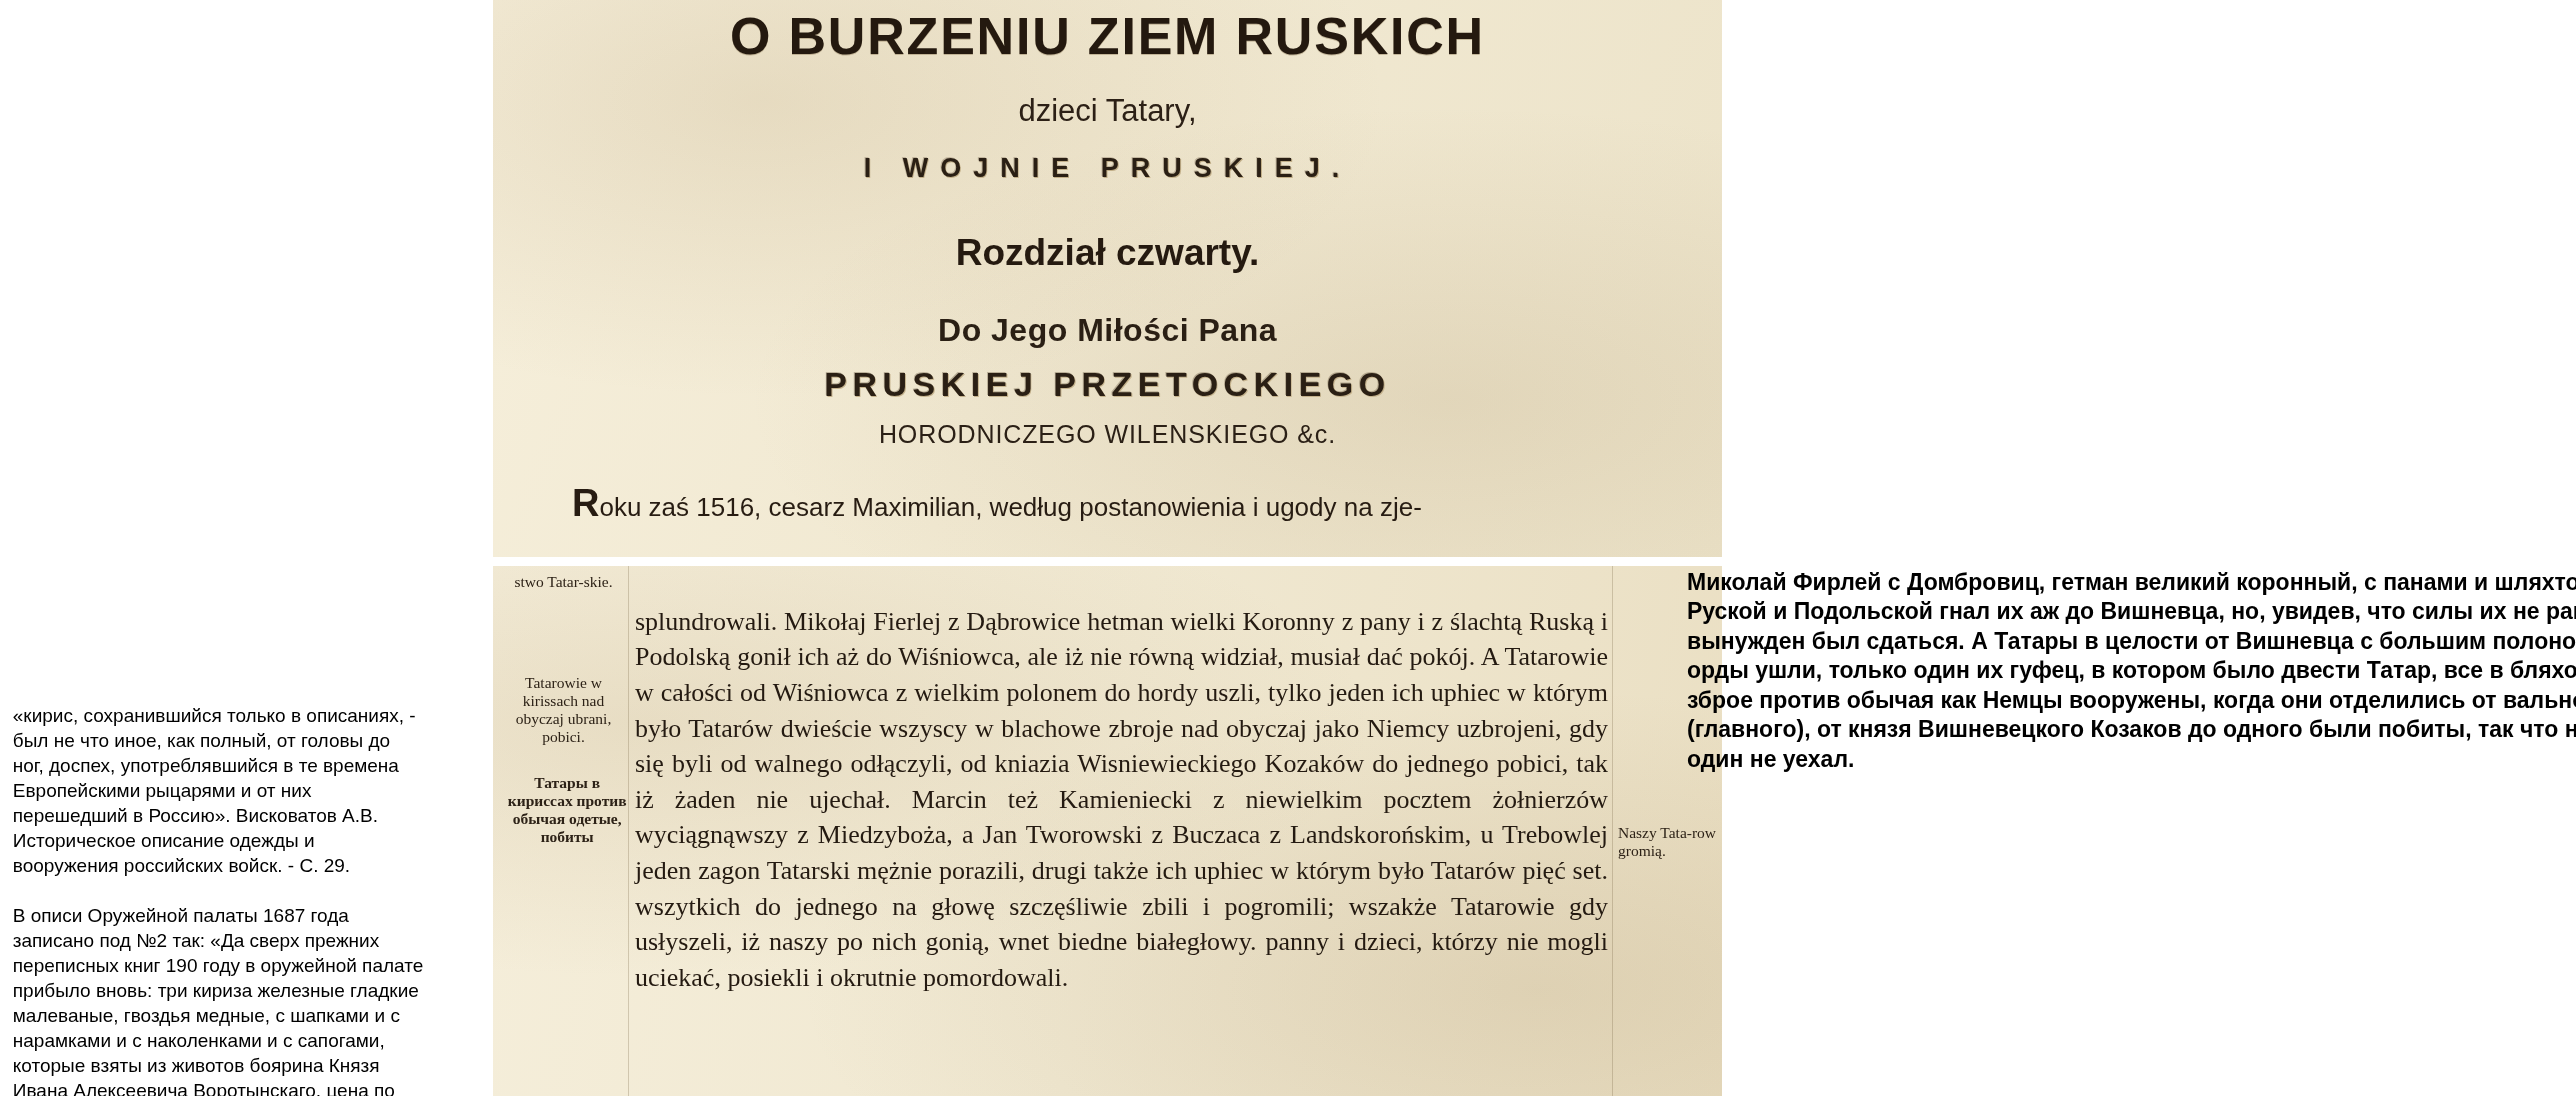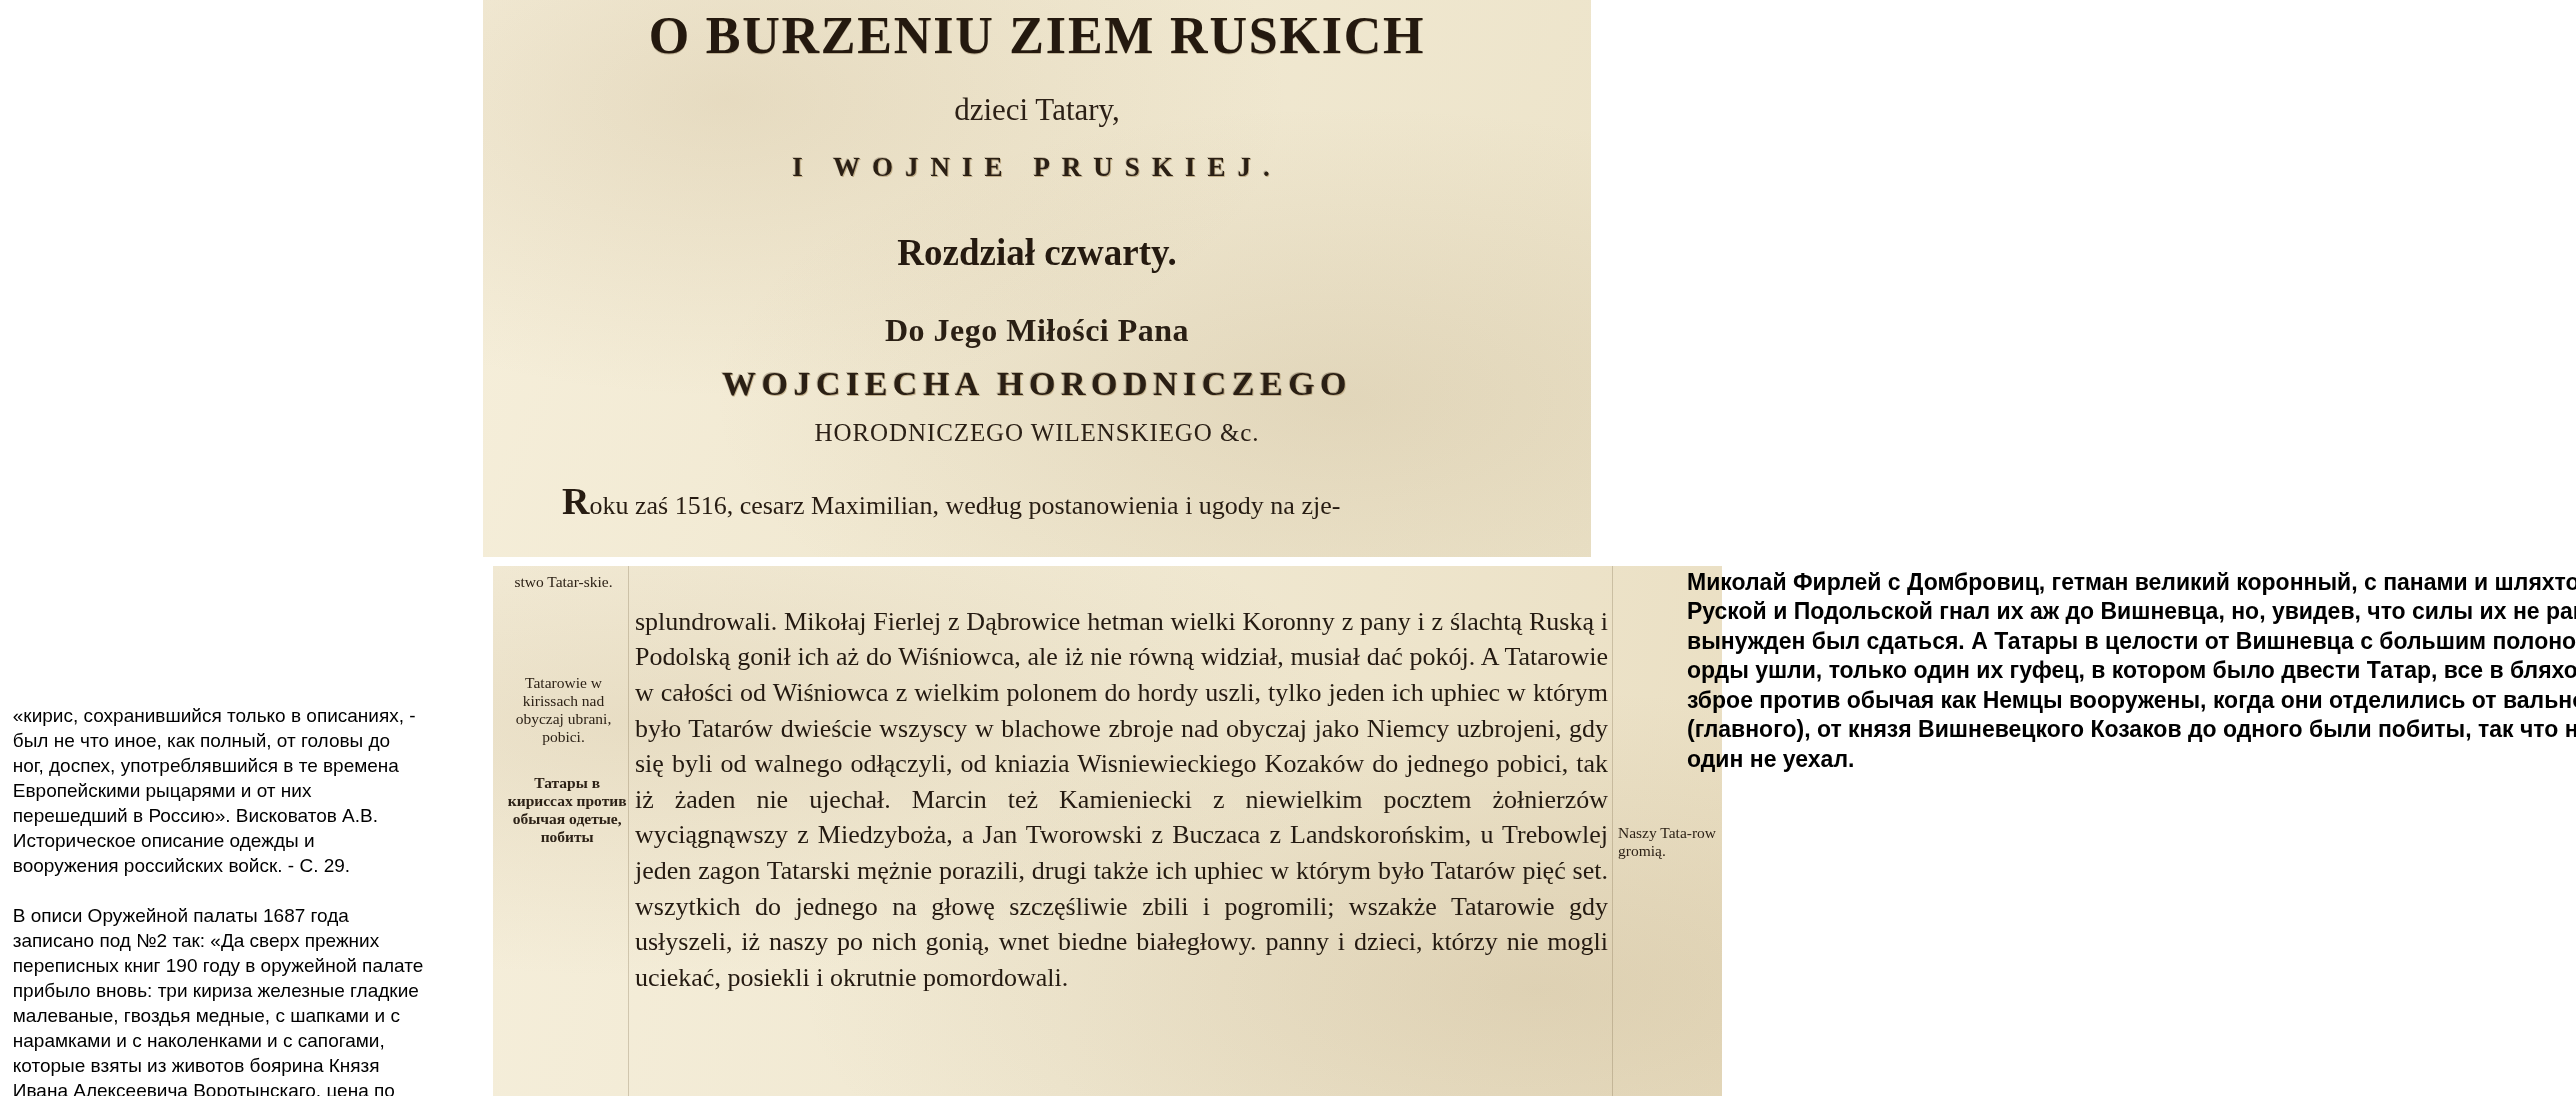"O BURZENIU ZIEM RUSKICH" #scan-title-block { font-family: Liberation Serif, serif -> Liberation Sans, sans-serif; left: 483px -> 493px; width: 1108px -> 1229px }
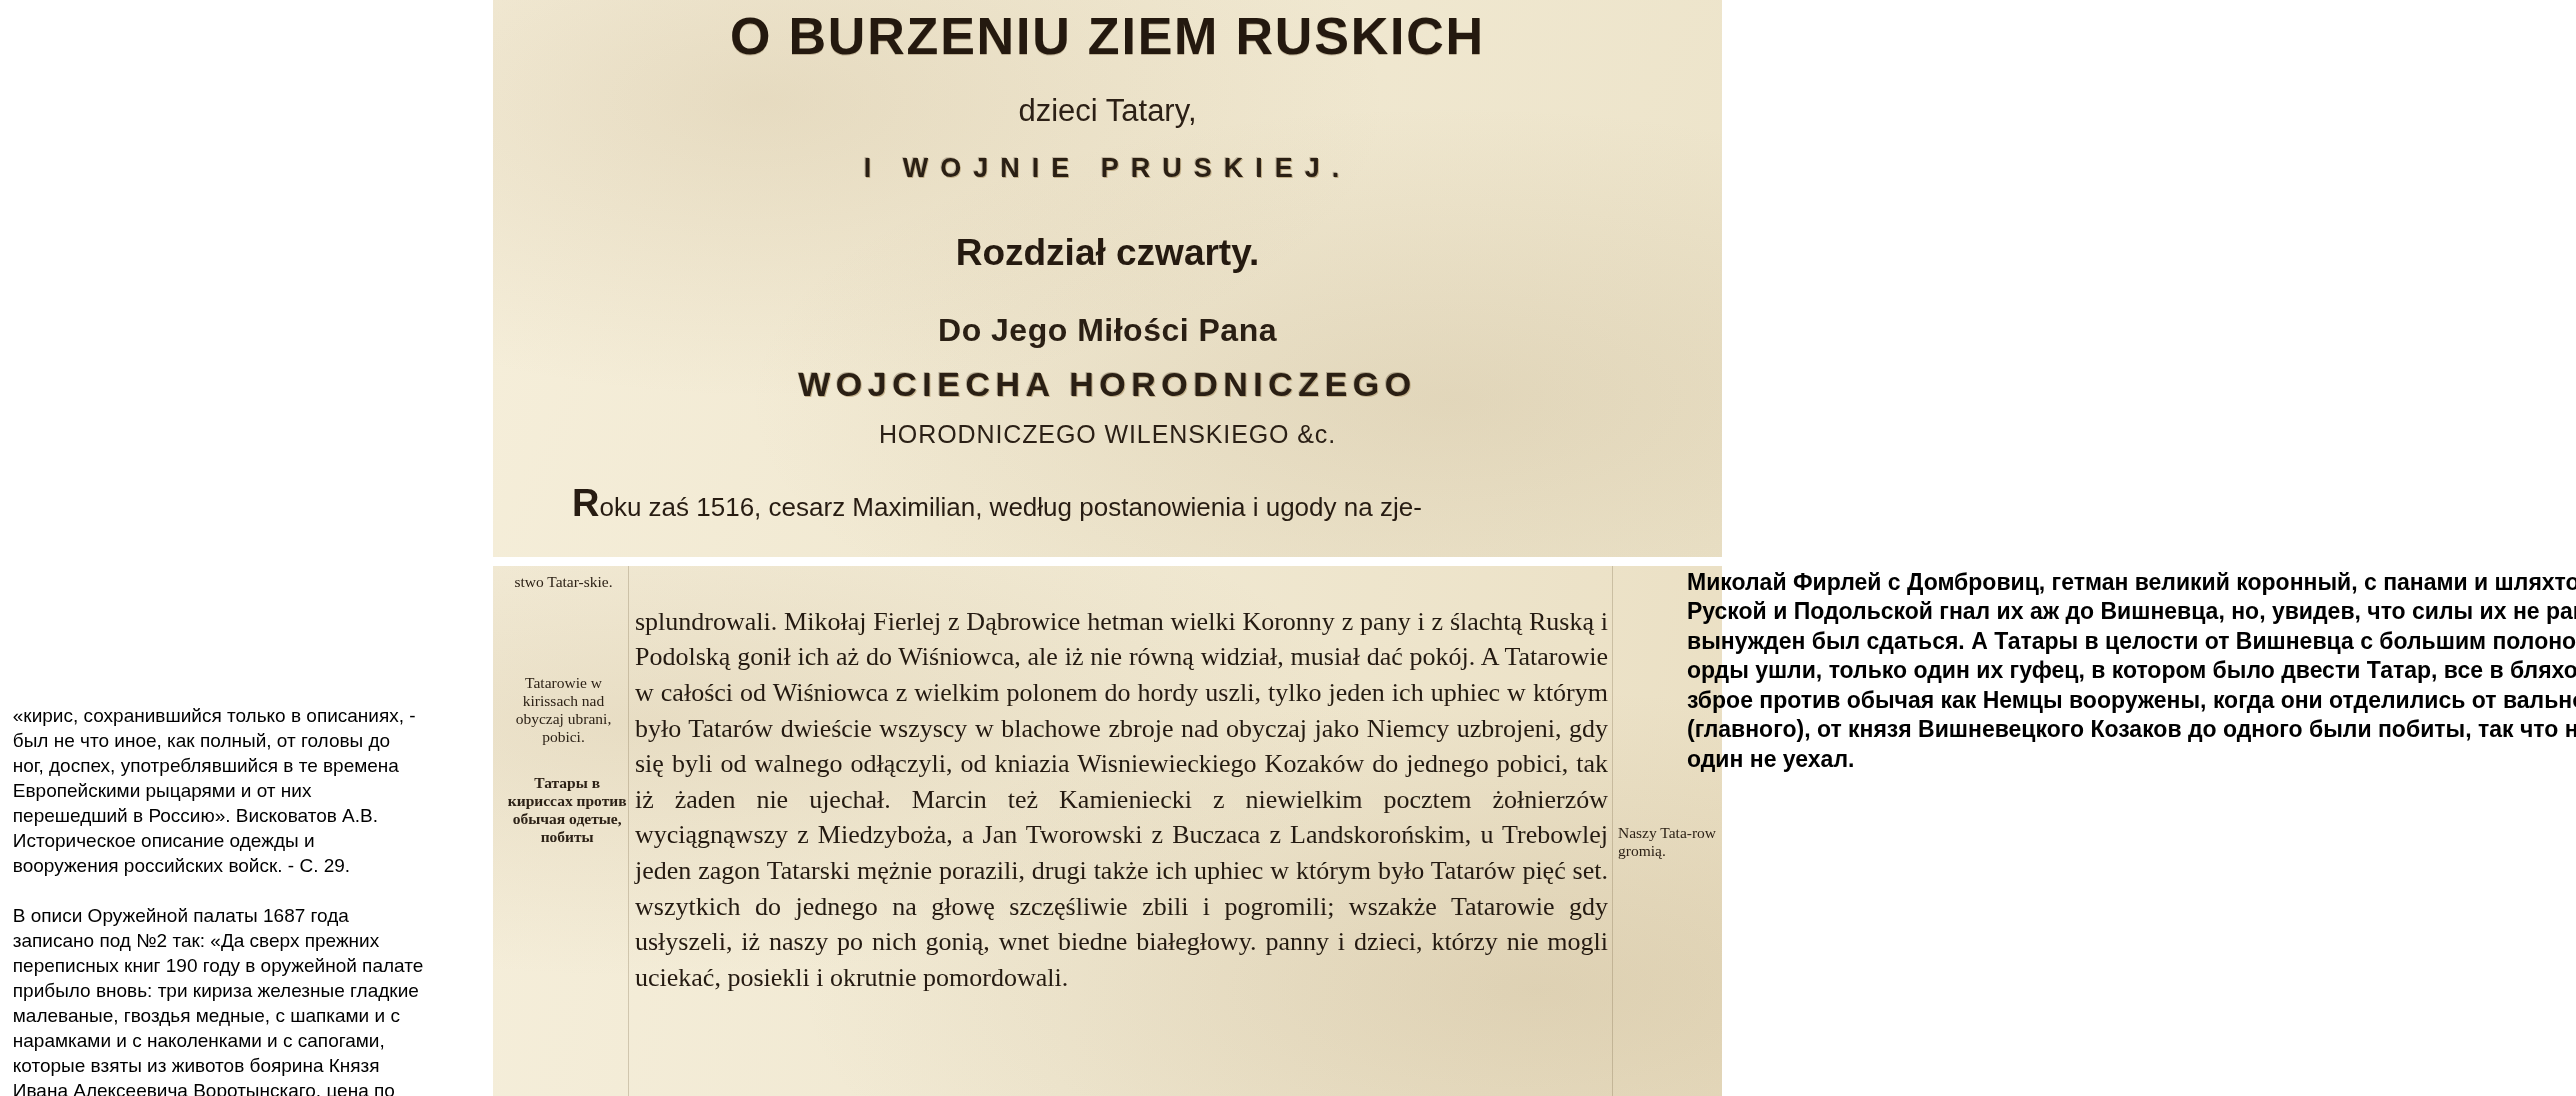"WOJCIECHA HORODNICZEGO" div.line { text: WOJCIECHA HORODNICZEGO -> PRUSKIEJ PRZETOCKIEGO }
